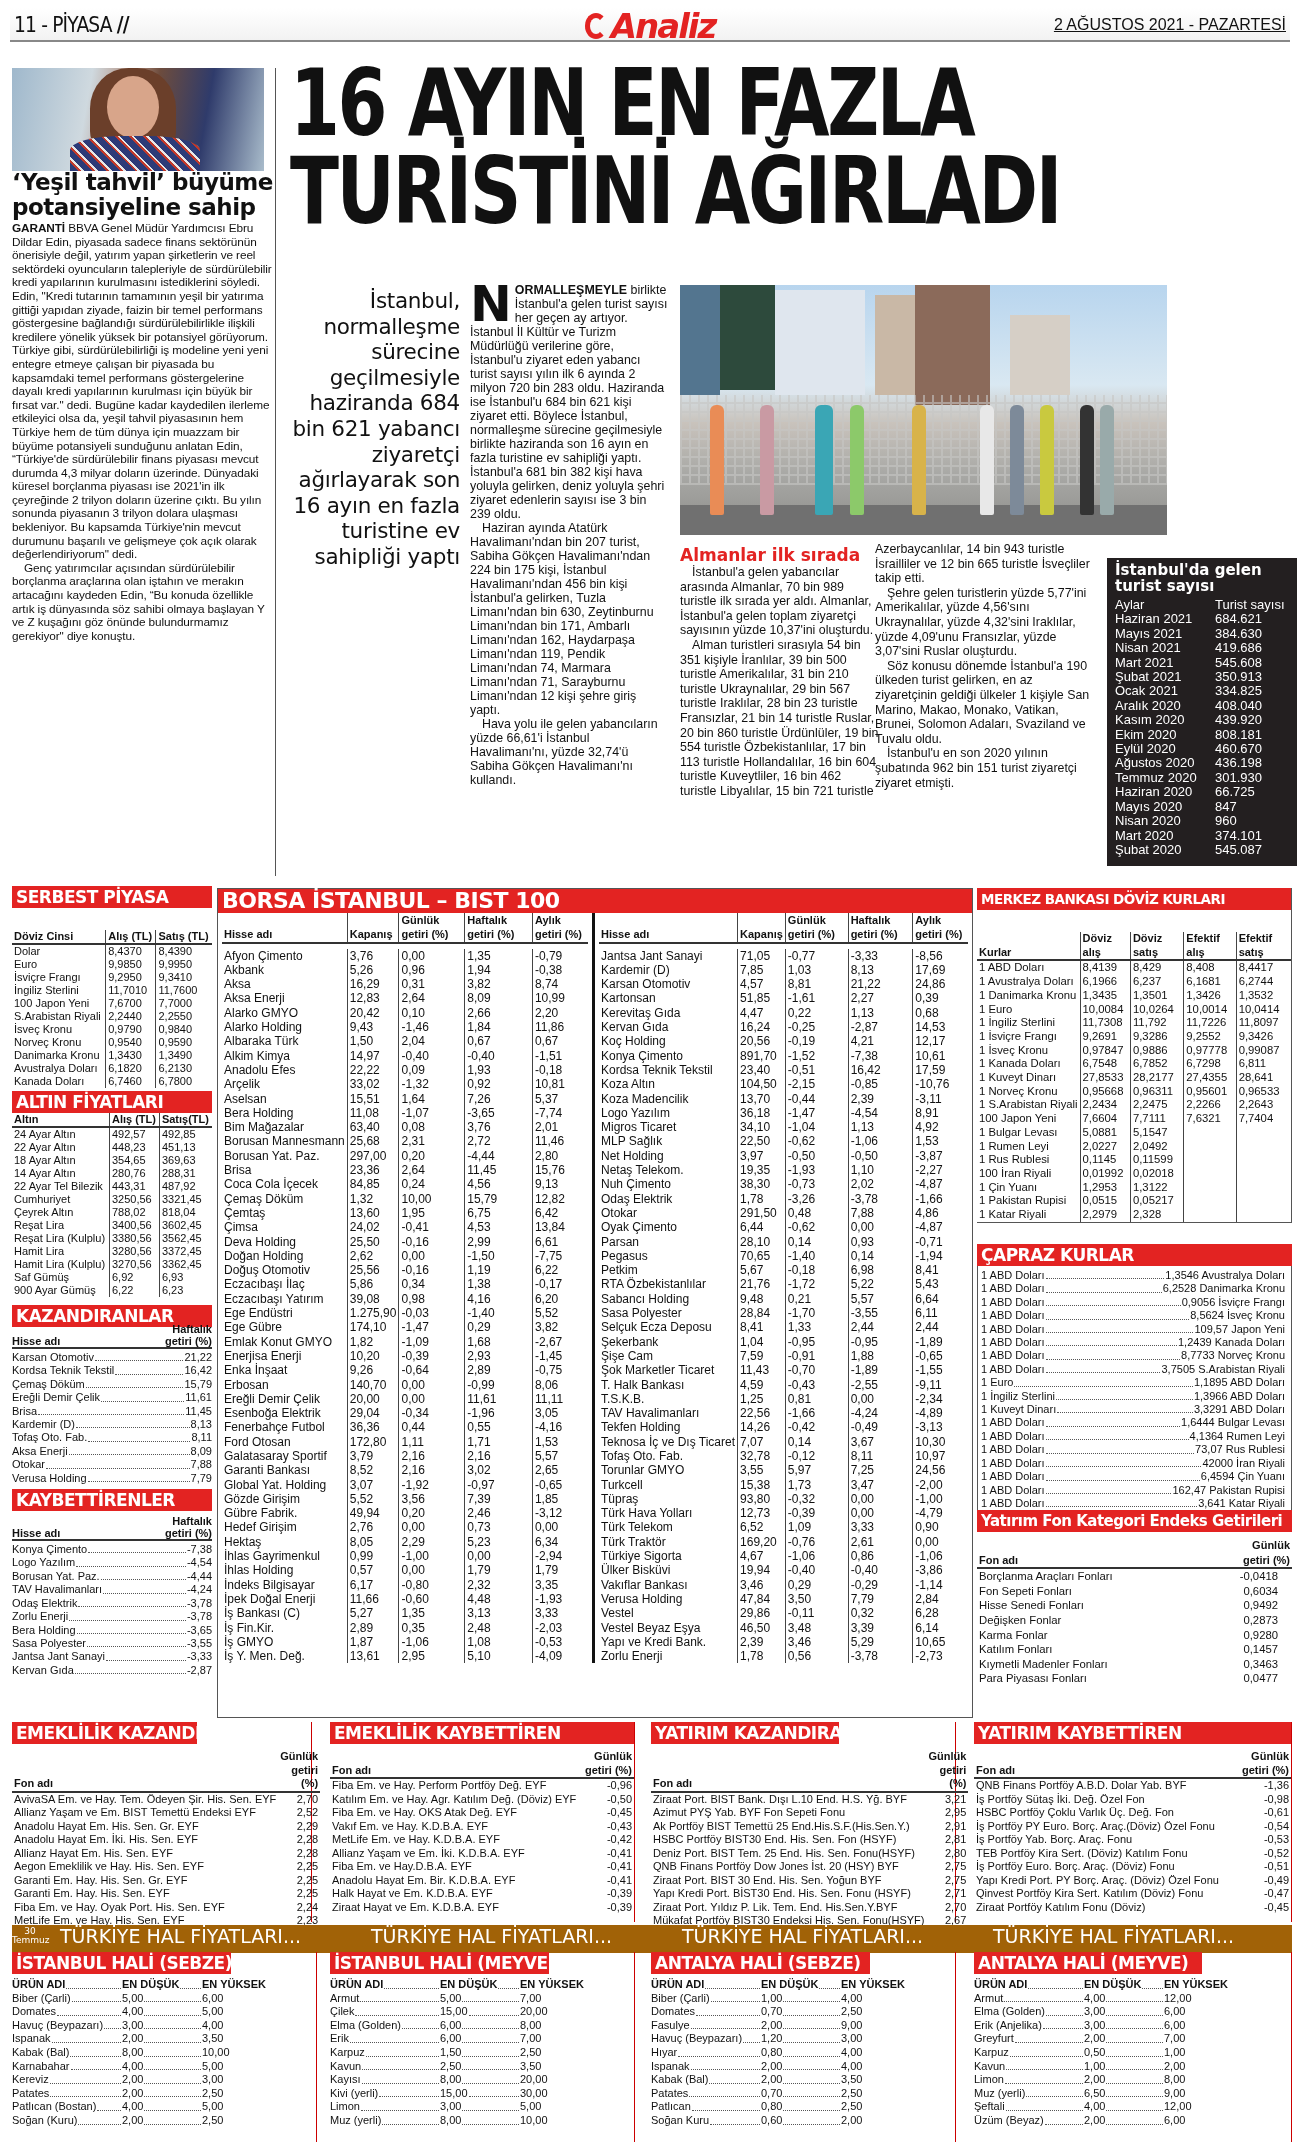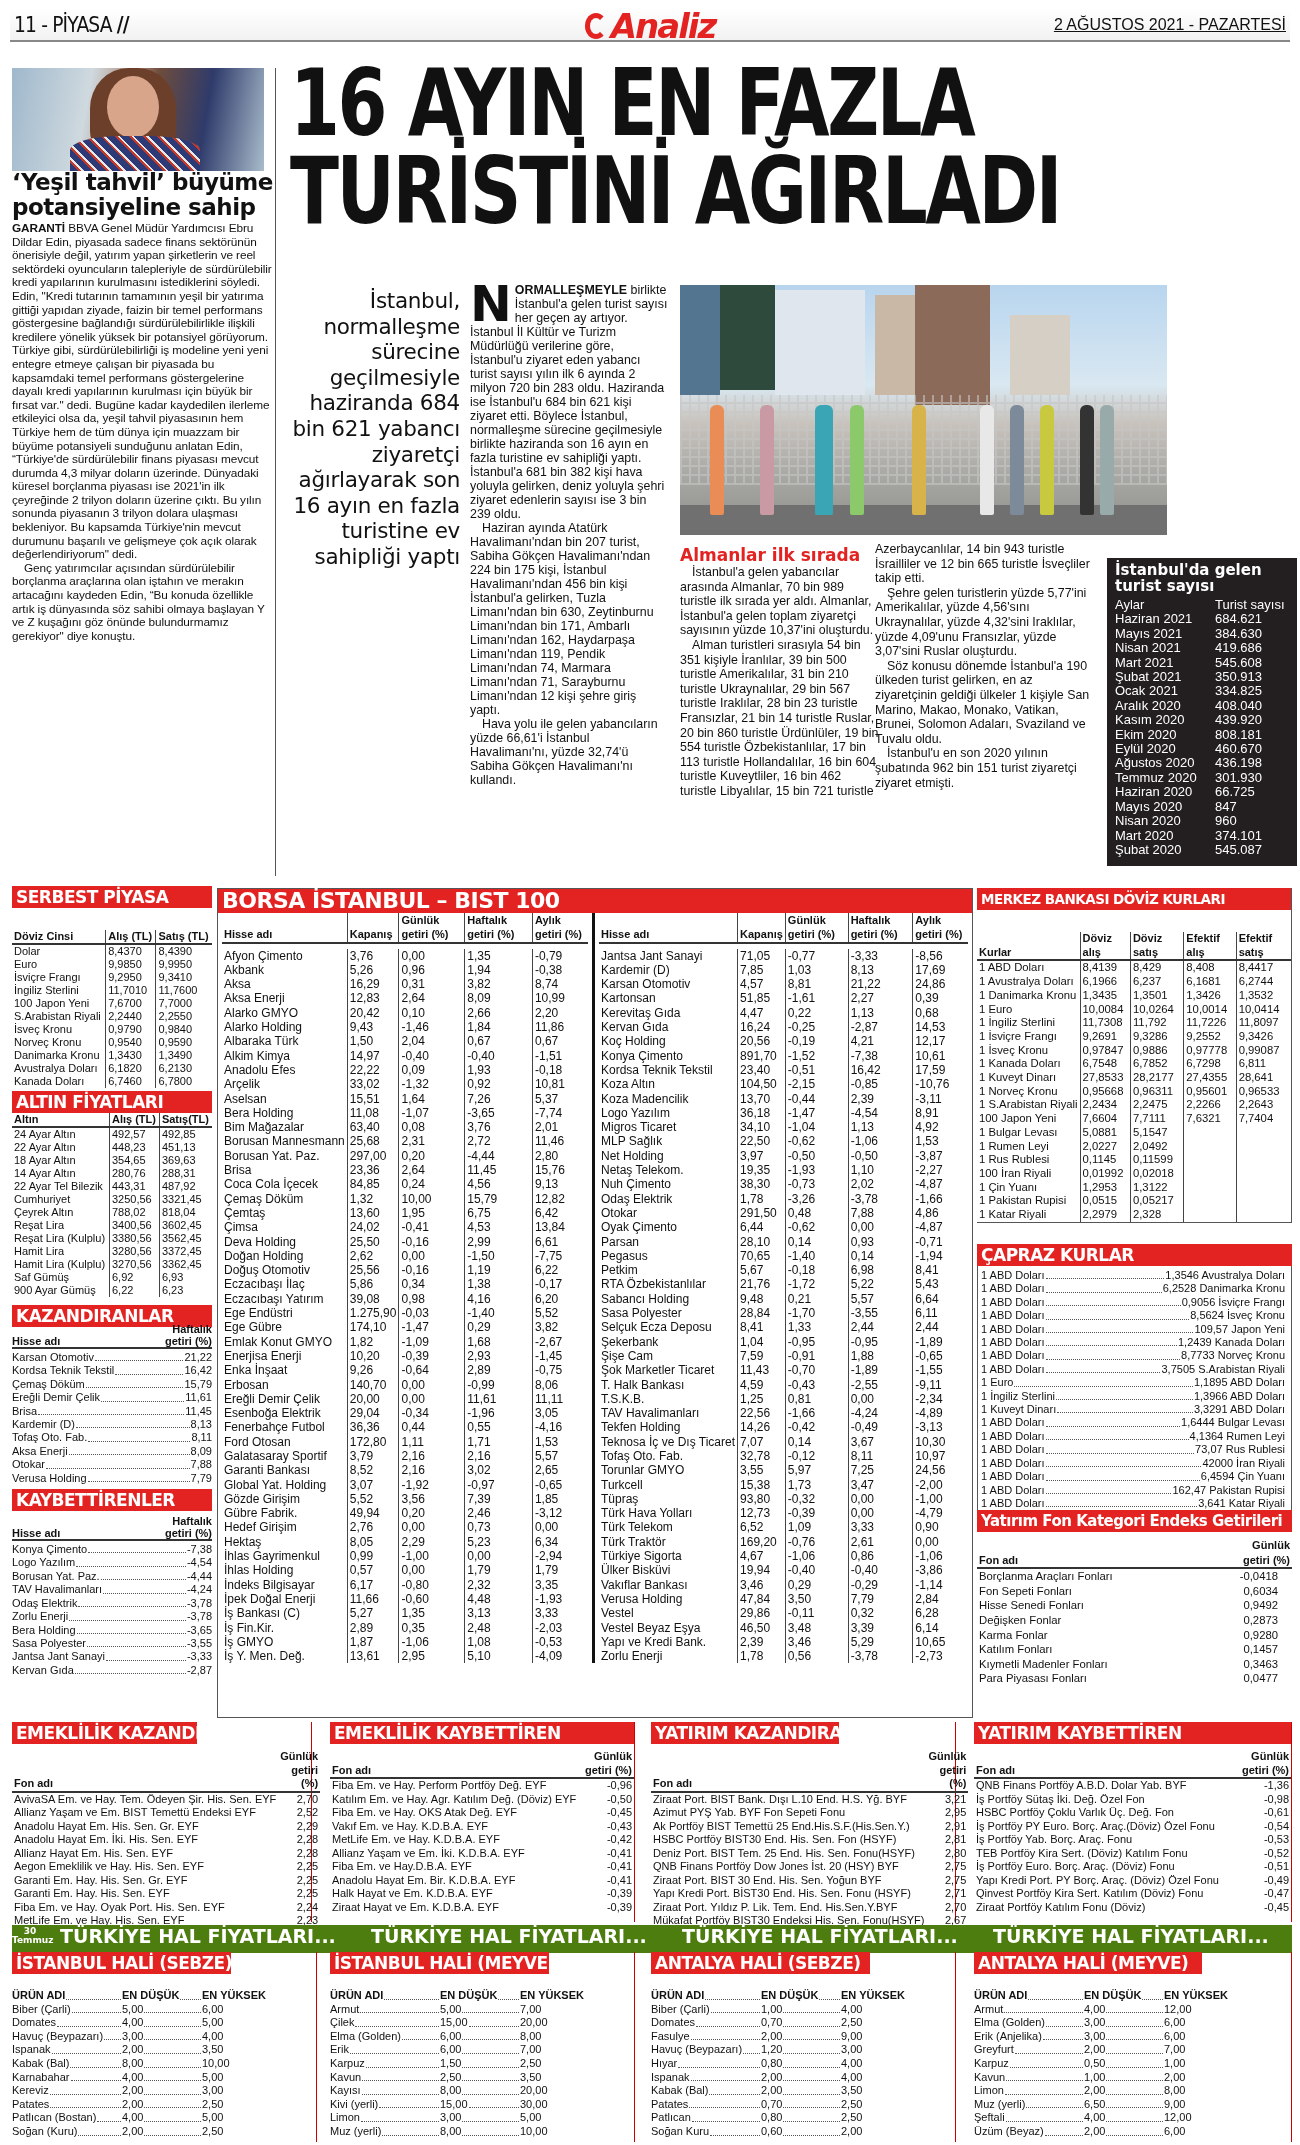"30" #hal { background: #4d7c0f -> #a16207; font-weight: 700 -> 400 }
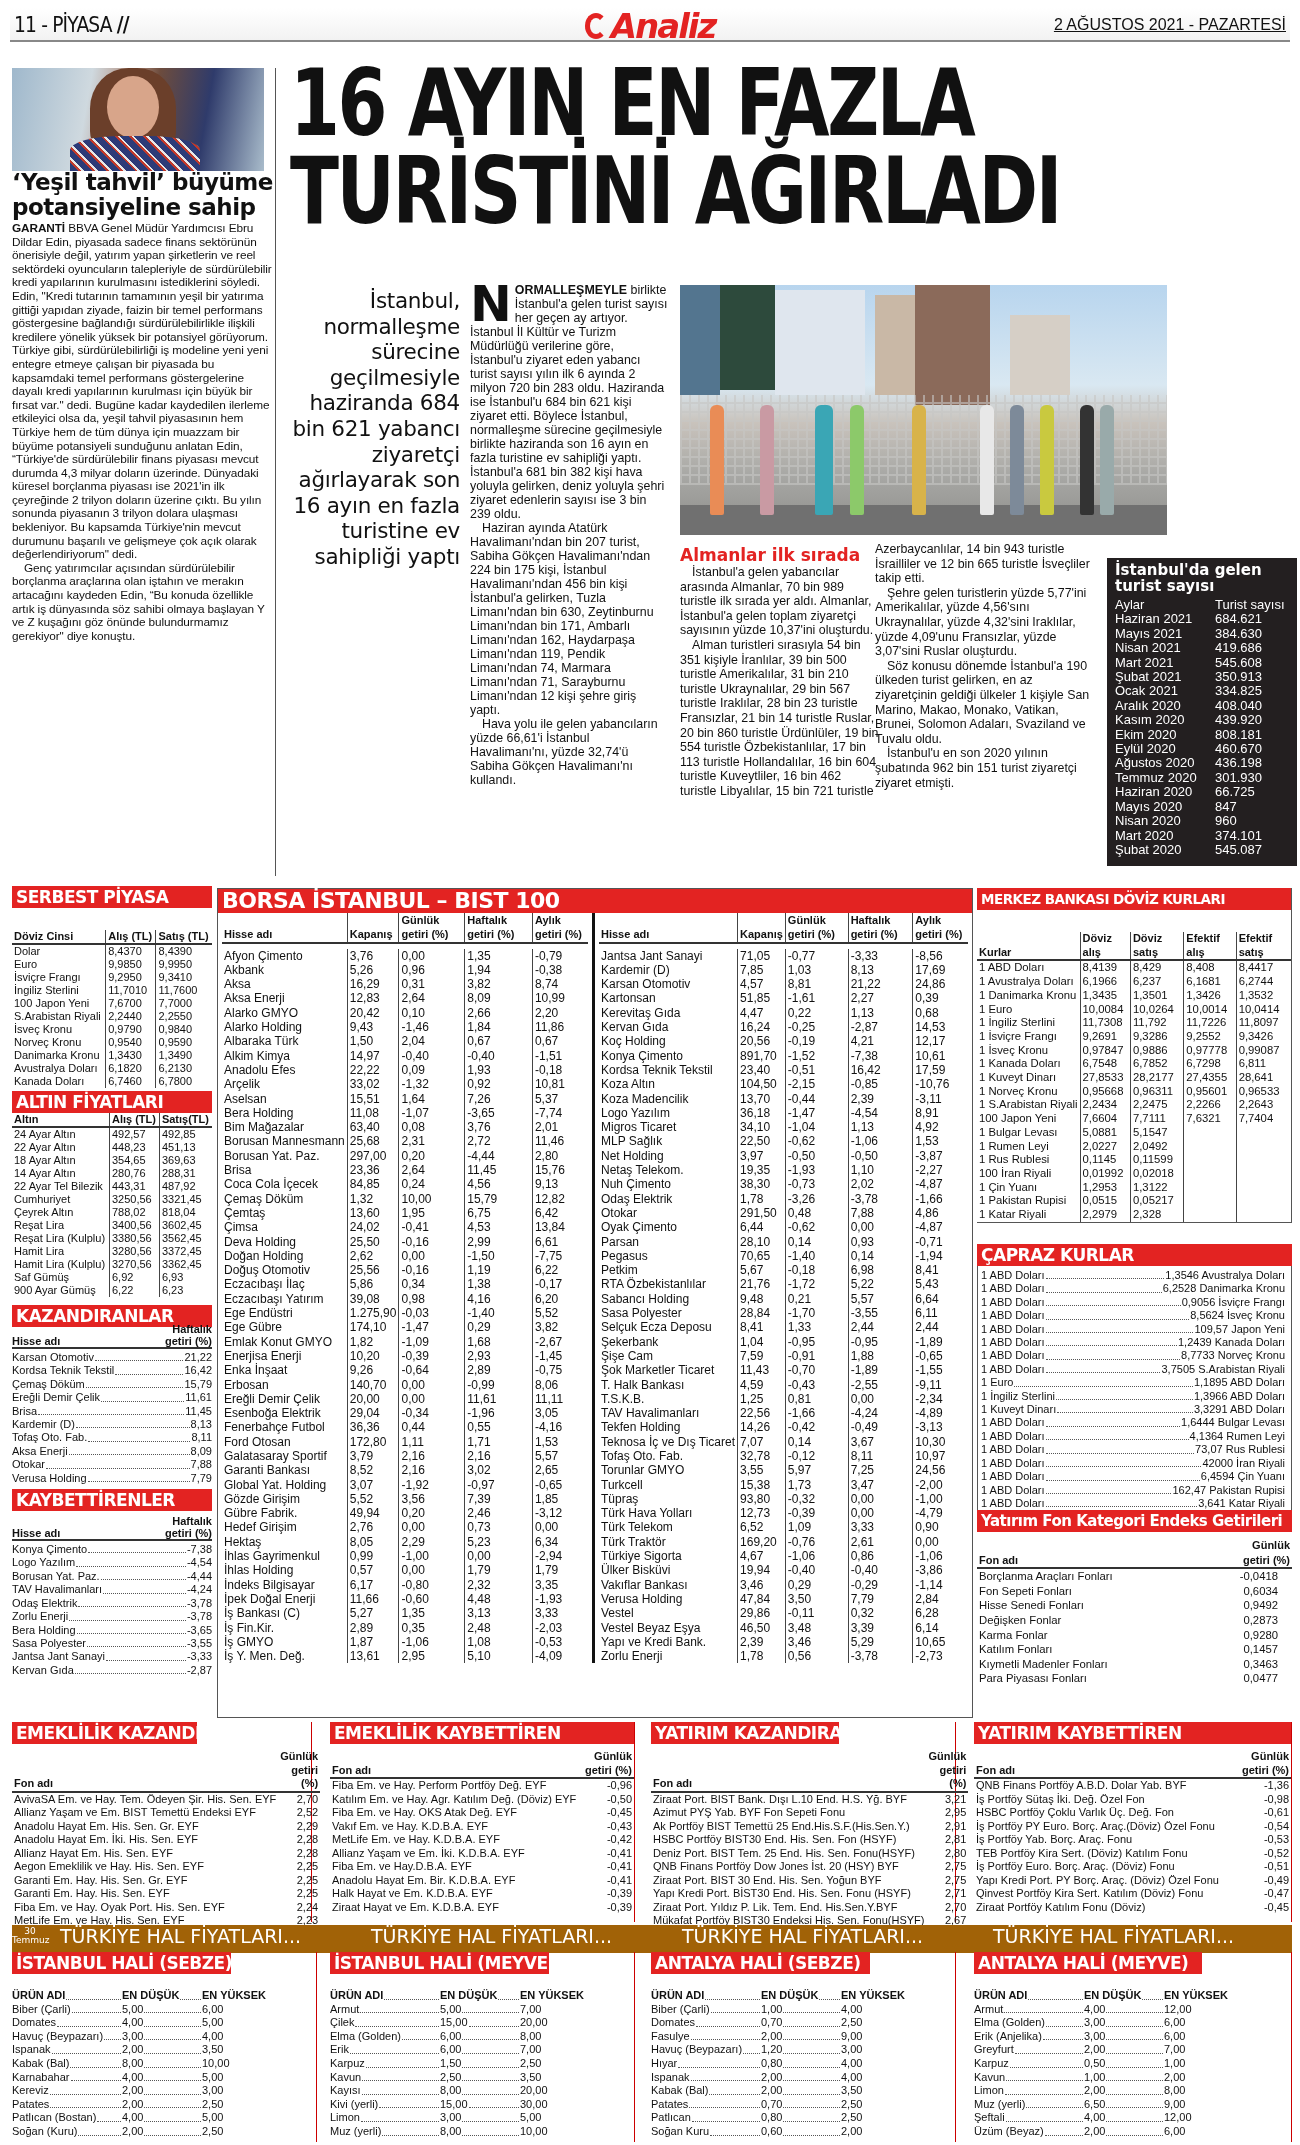"İSTANBUL HALİ (SEBZE)" .halbox .hdr { margin-bottom: 15px -> 4px }
